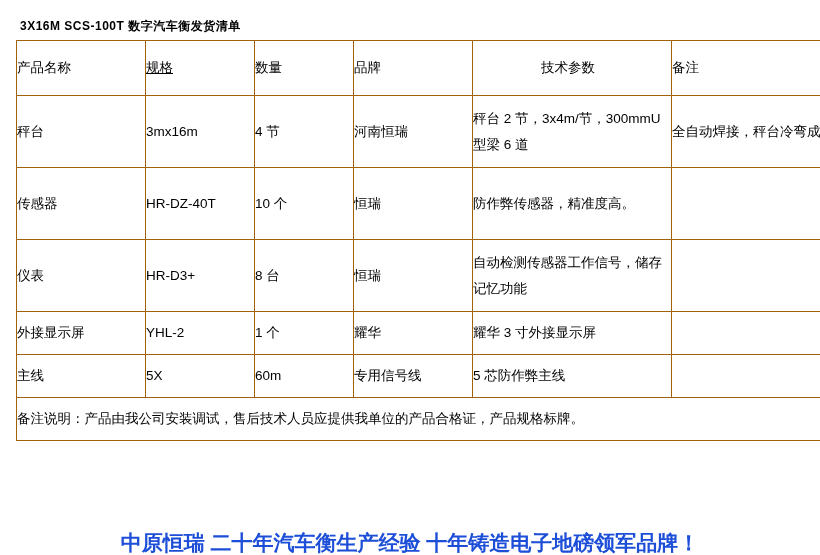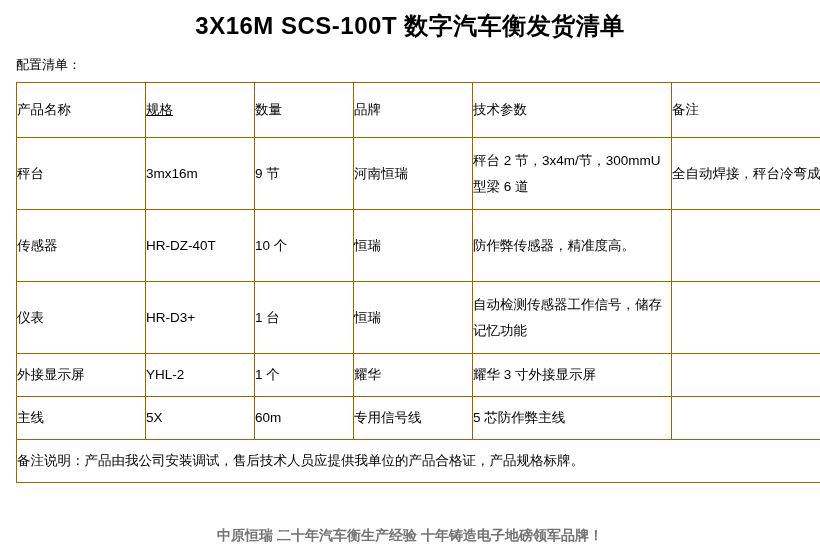"3X16M SCS-100T 数字汽车衡发货清单" .doc-title { font-size: 24px -> 12px; text-align: center -> none }
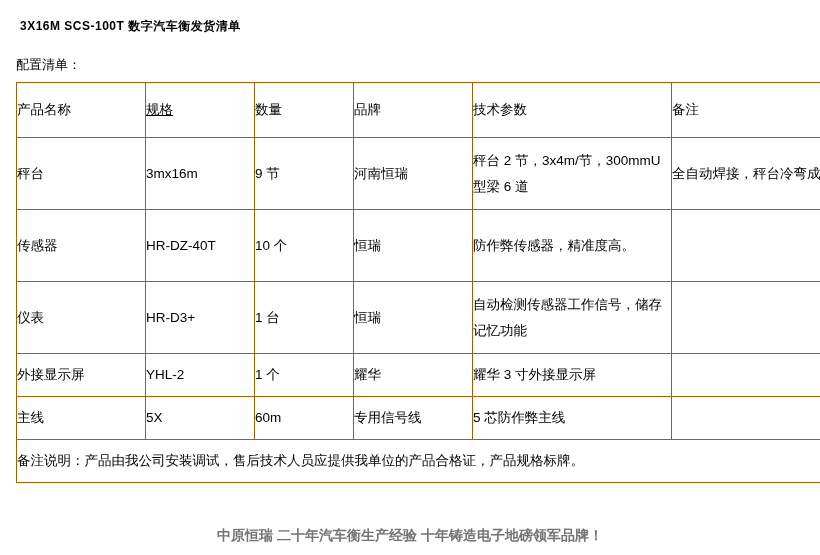"配置清单：" div.subtitle { html: <div>配置清单：</div> -> none }
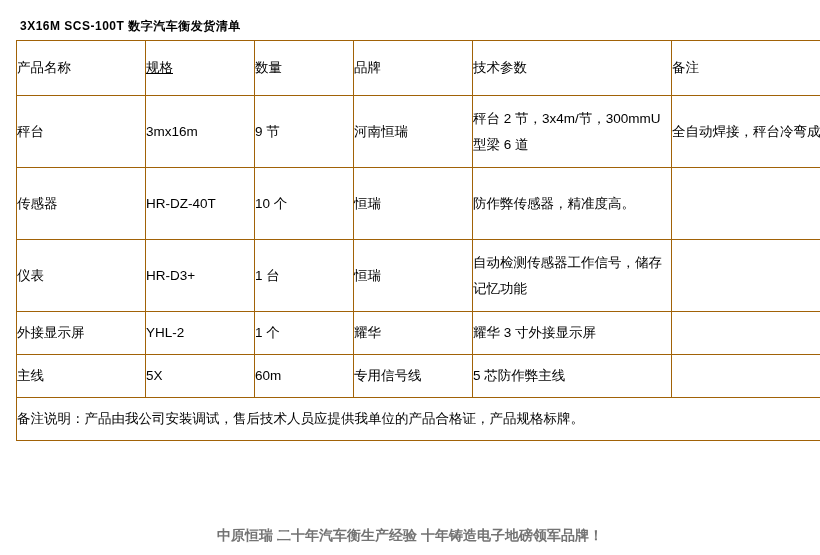"技术参数" .c4 { text-align: none -> center }
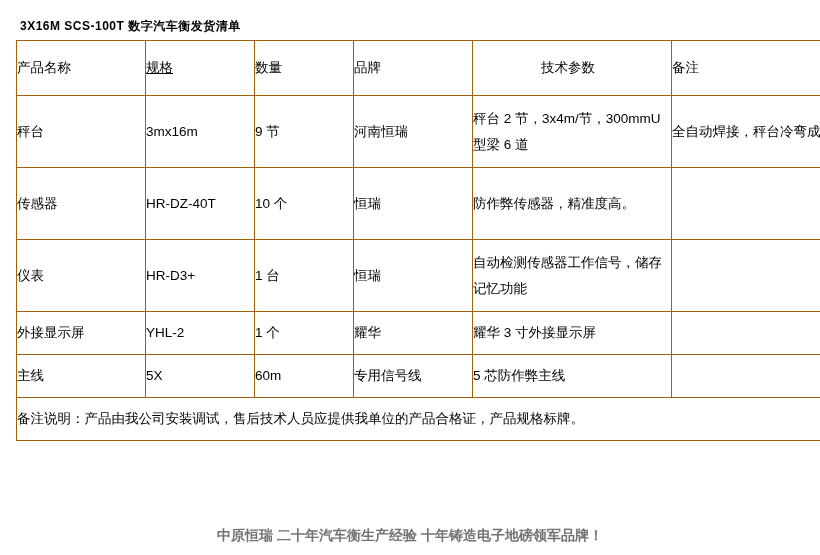"9 节" td { text: 9 -> 4 }
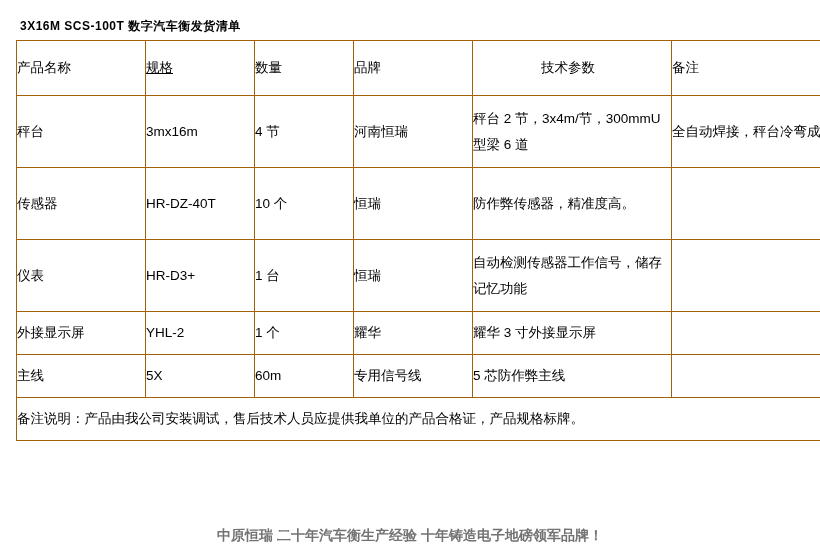"1 台" td { text: 1 -> 8 }
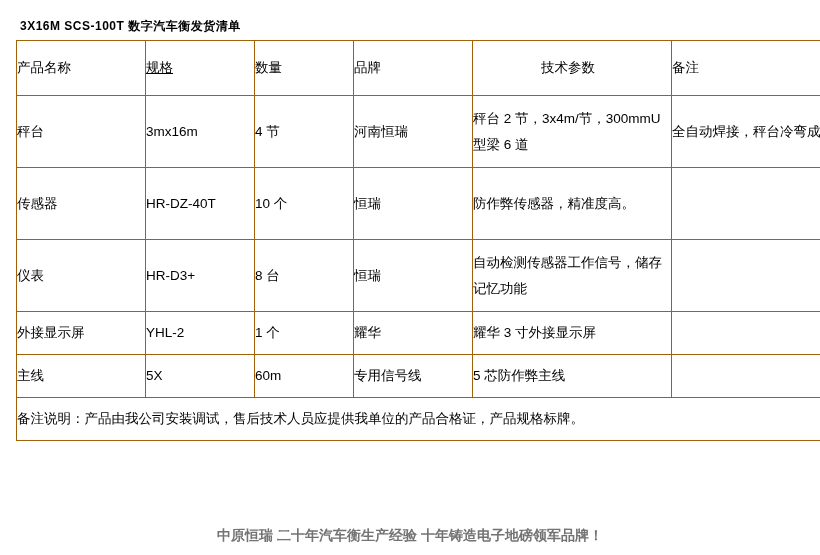"中原恒瑞 二十年汽车衡生产经验 十年铸造电子地磅领军品牌！" .footer { bottom: 20px -> 12px; color: #737373 -> #1d4ed8; font-size: 14px -> 21px }
